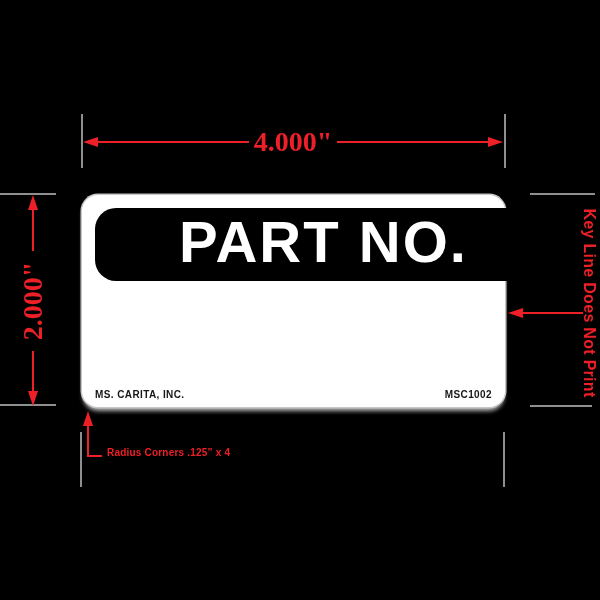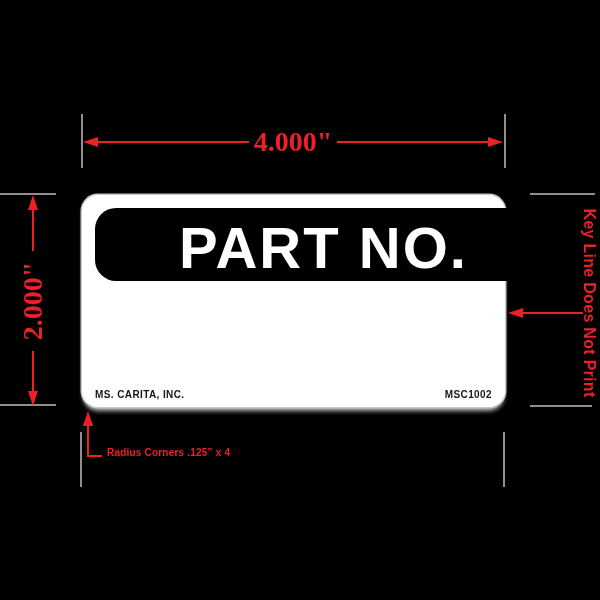"PART NO." .band { align-items: flex-end -> flex-start }
